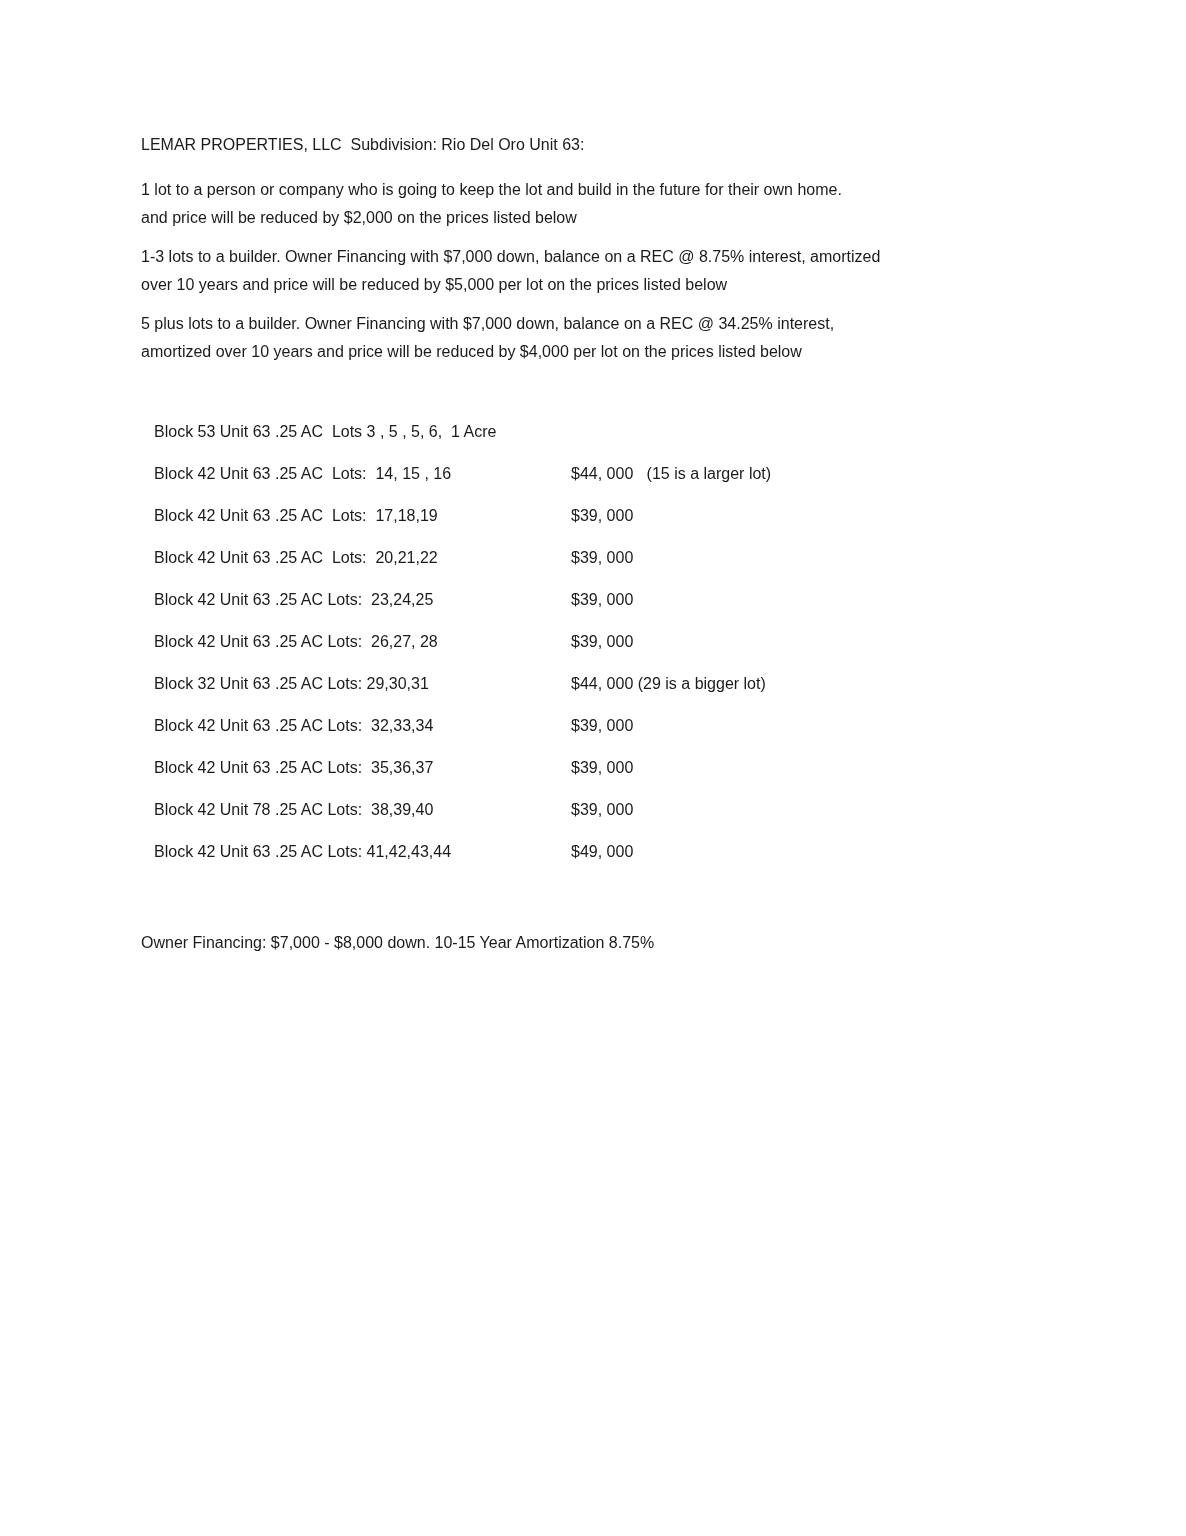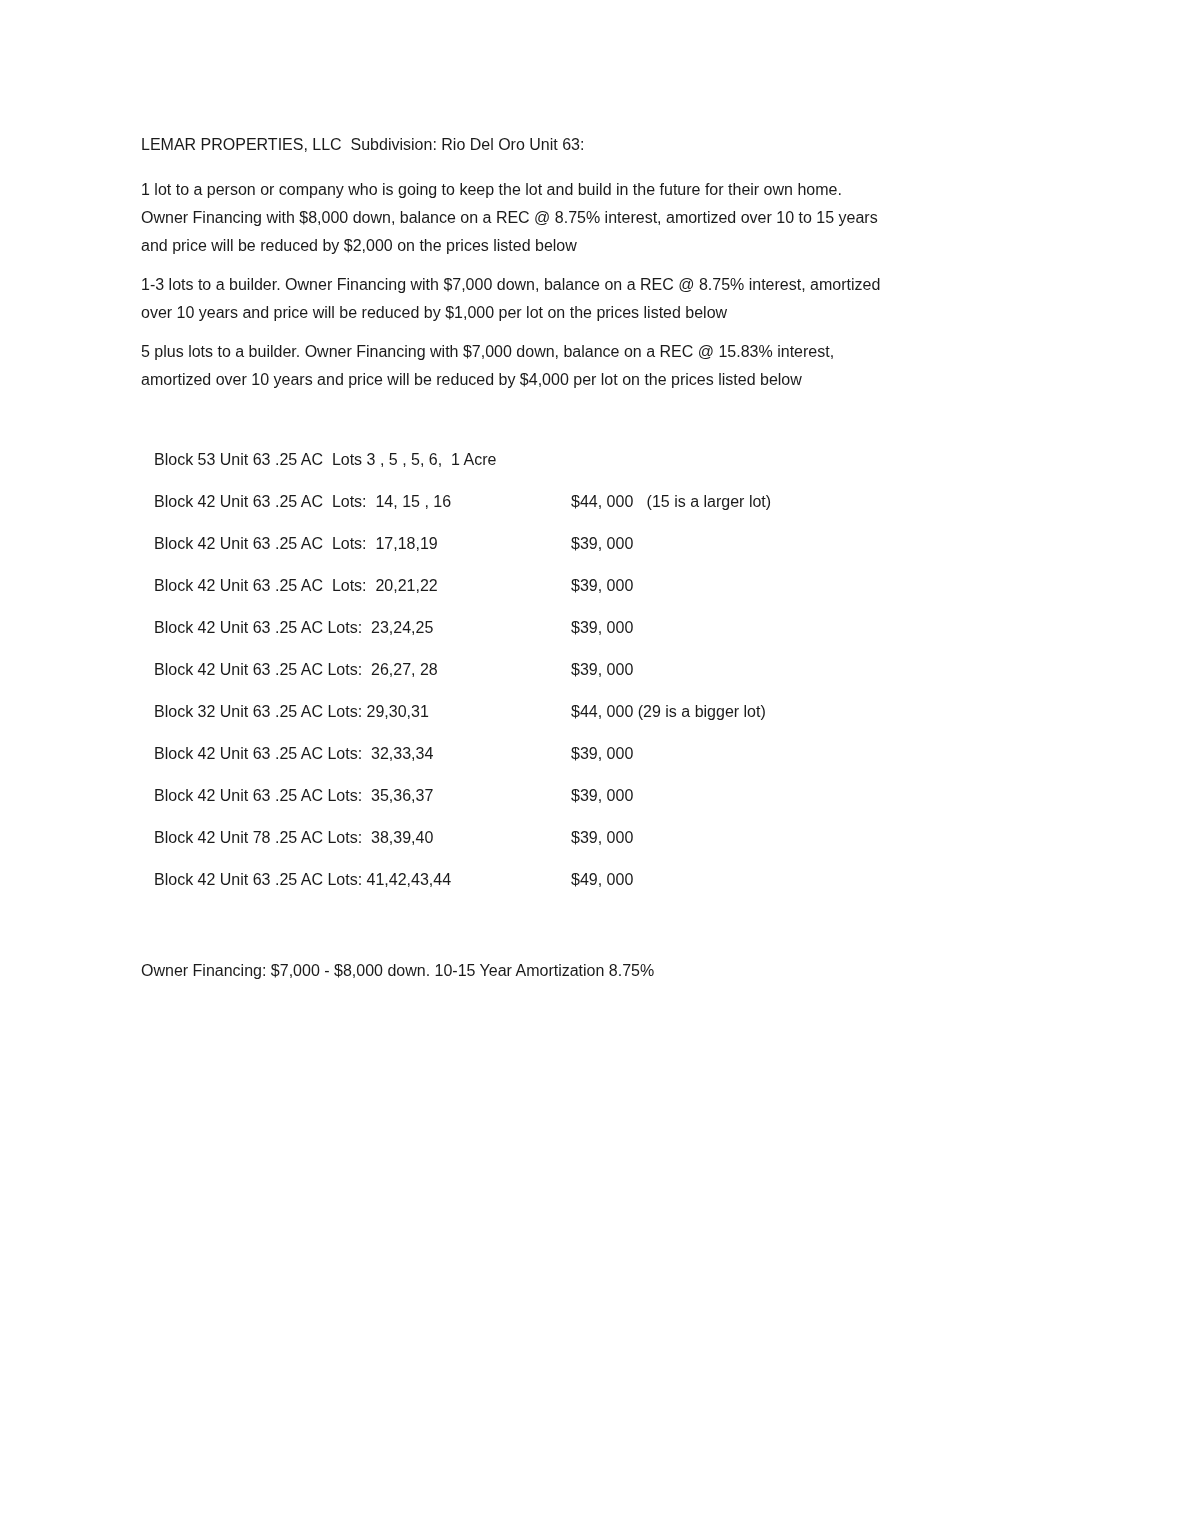"Owner Financing with $8,000 down," div.line { html: <div>Owner Financing with $8,000 down, balance on a REC @ 8.75% interest, amortized over 10 to 15 years</div> -> none }
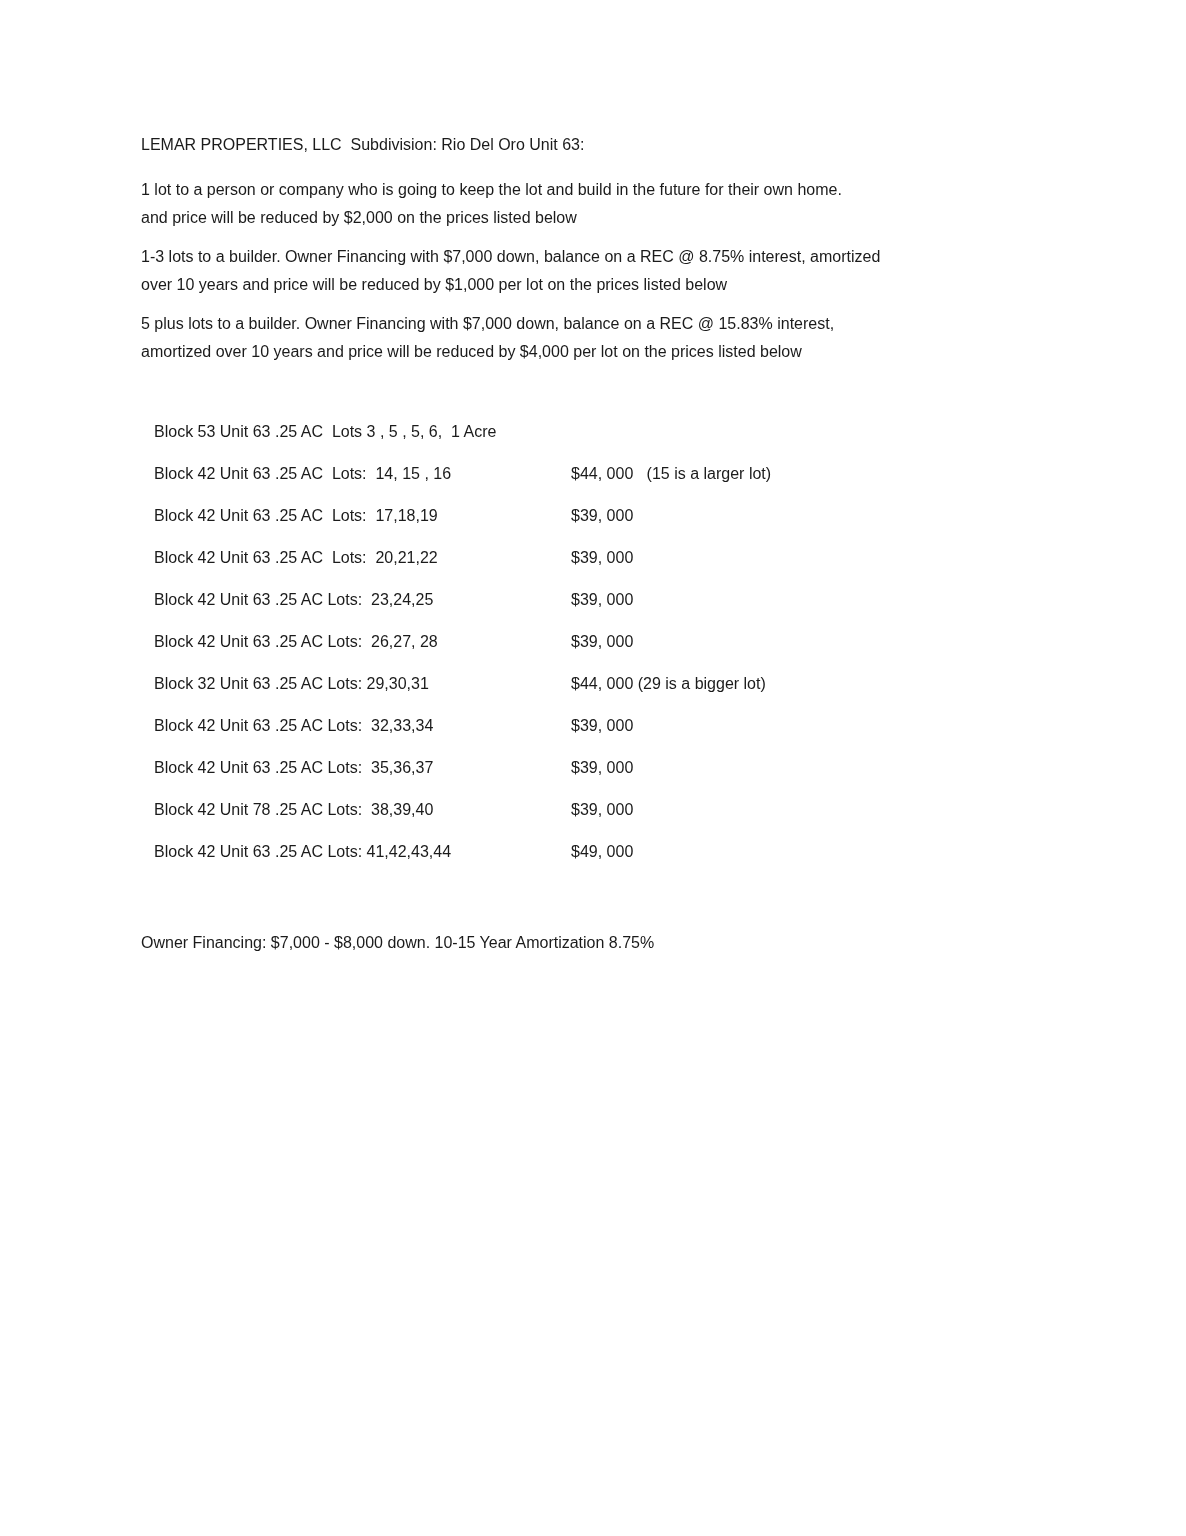"over 10 years and price" div.line { text: $1,000 -> $5,000 }
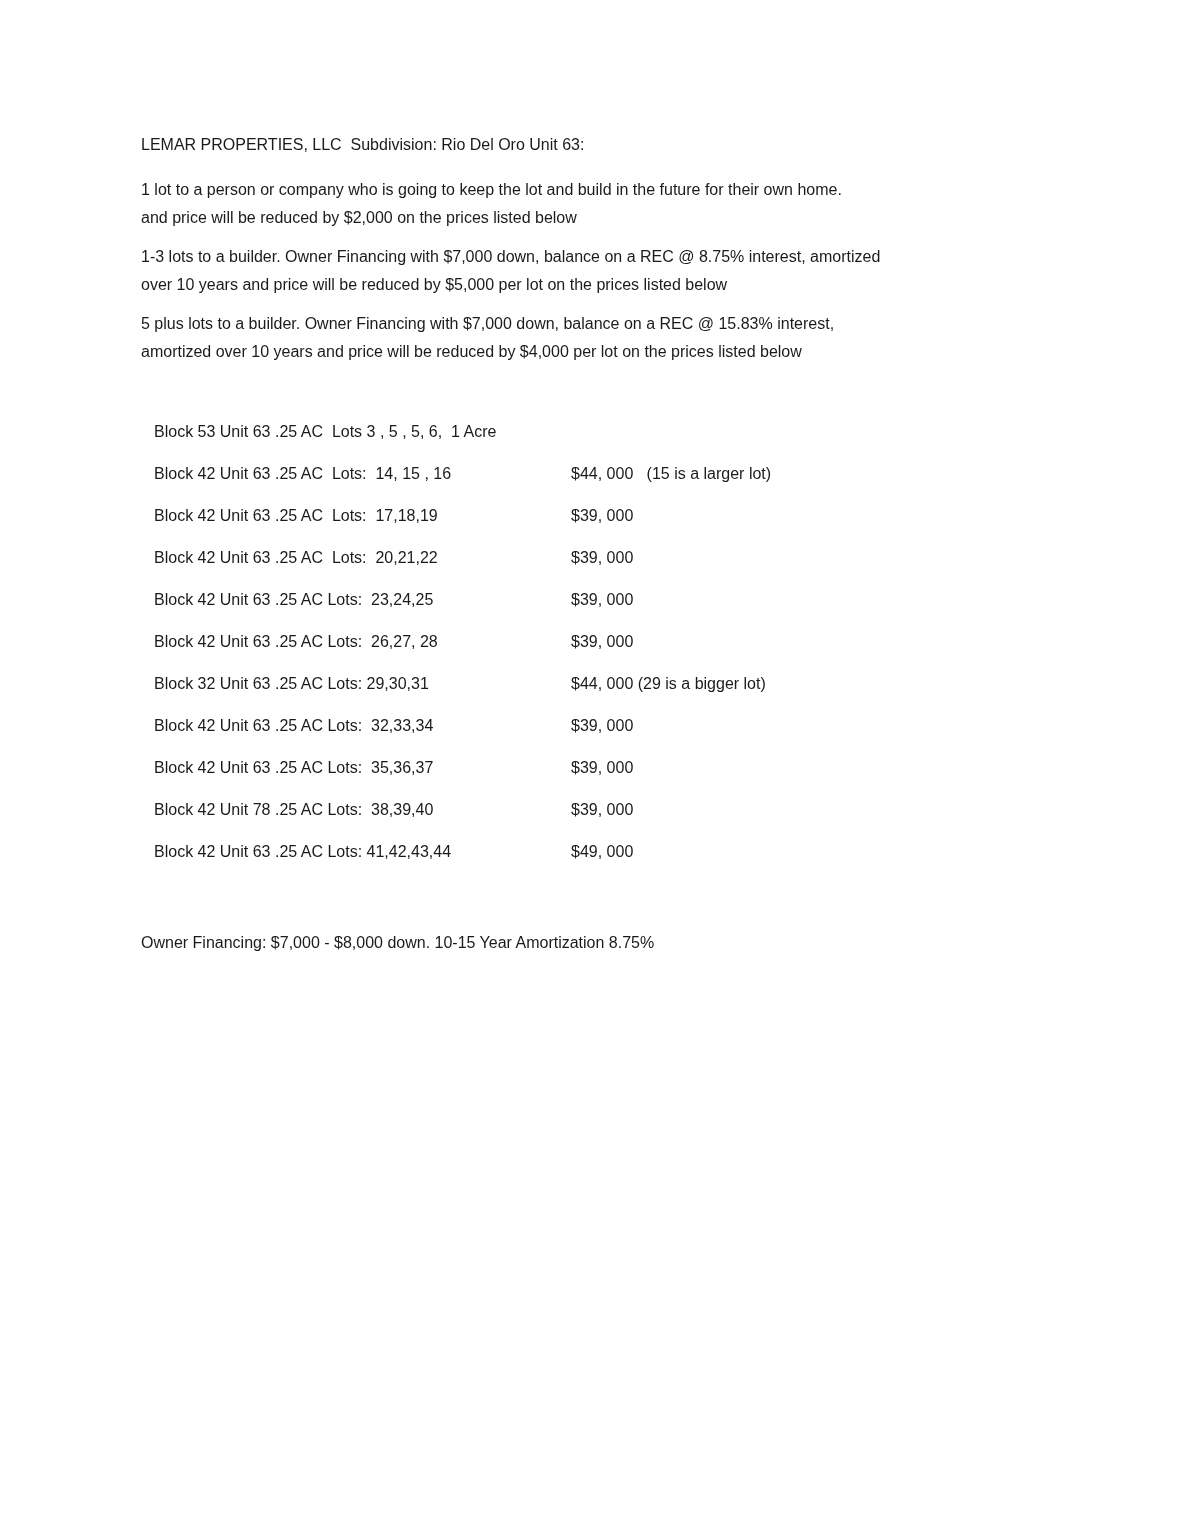"5 plus lots to a" div.line { text: 15.83% -> 34.25% }
